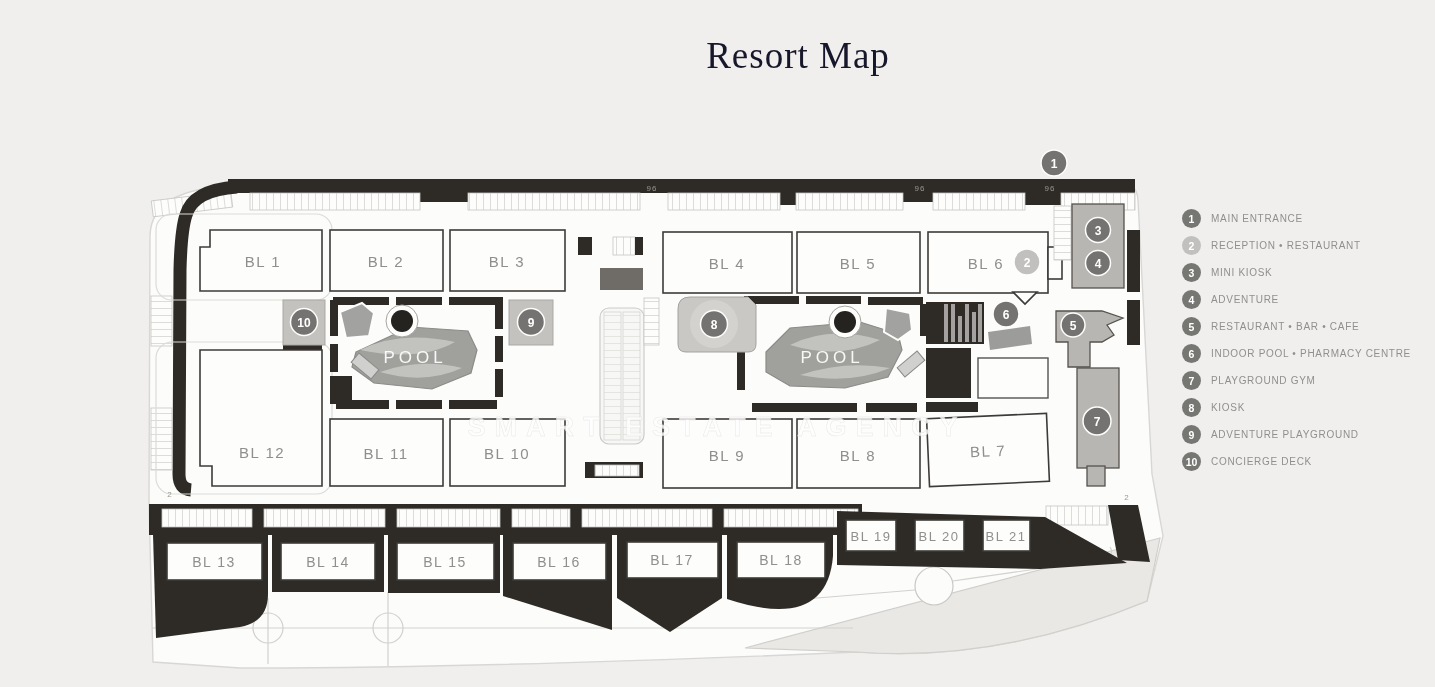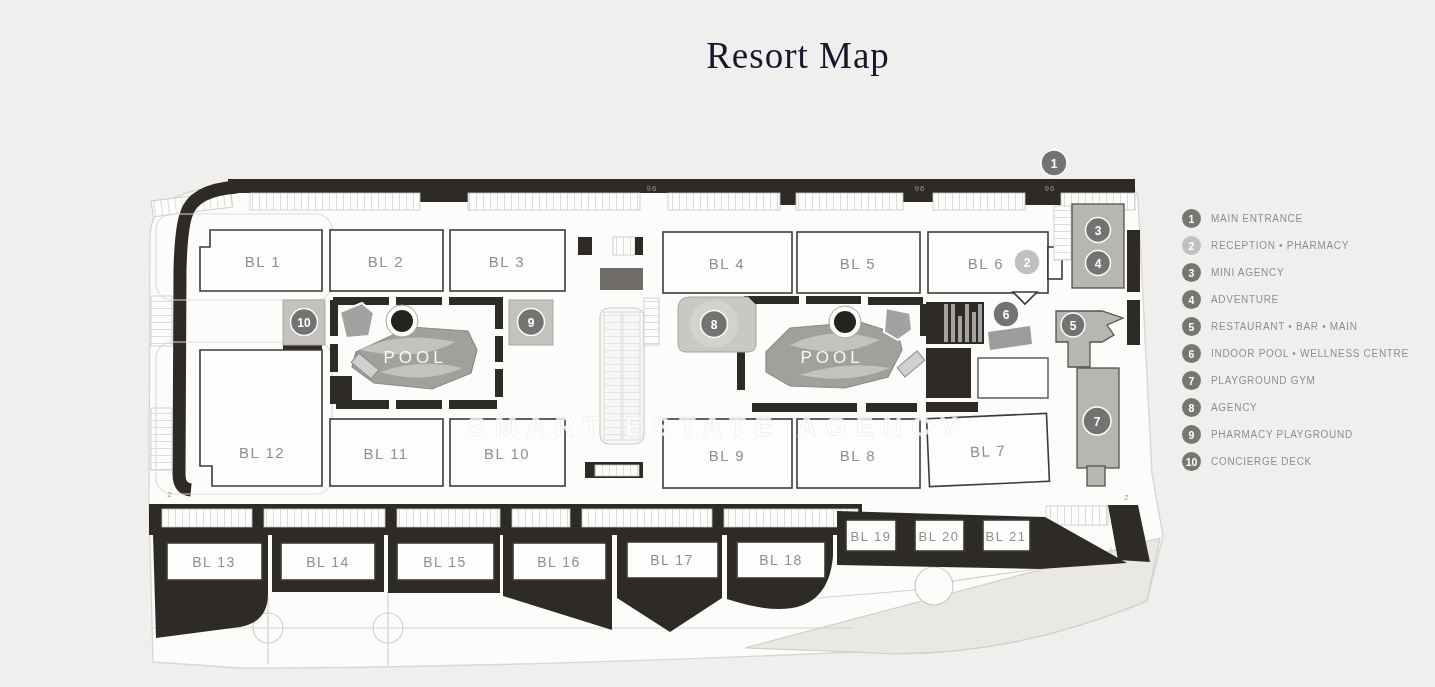"RECEPTION • PHARMACY" span.lg-label { text: PHARMACY -> RESTAURANT }
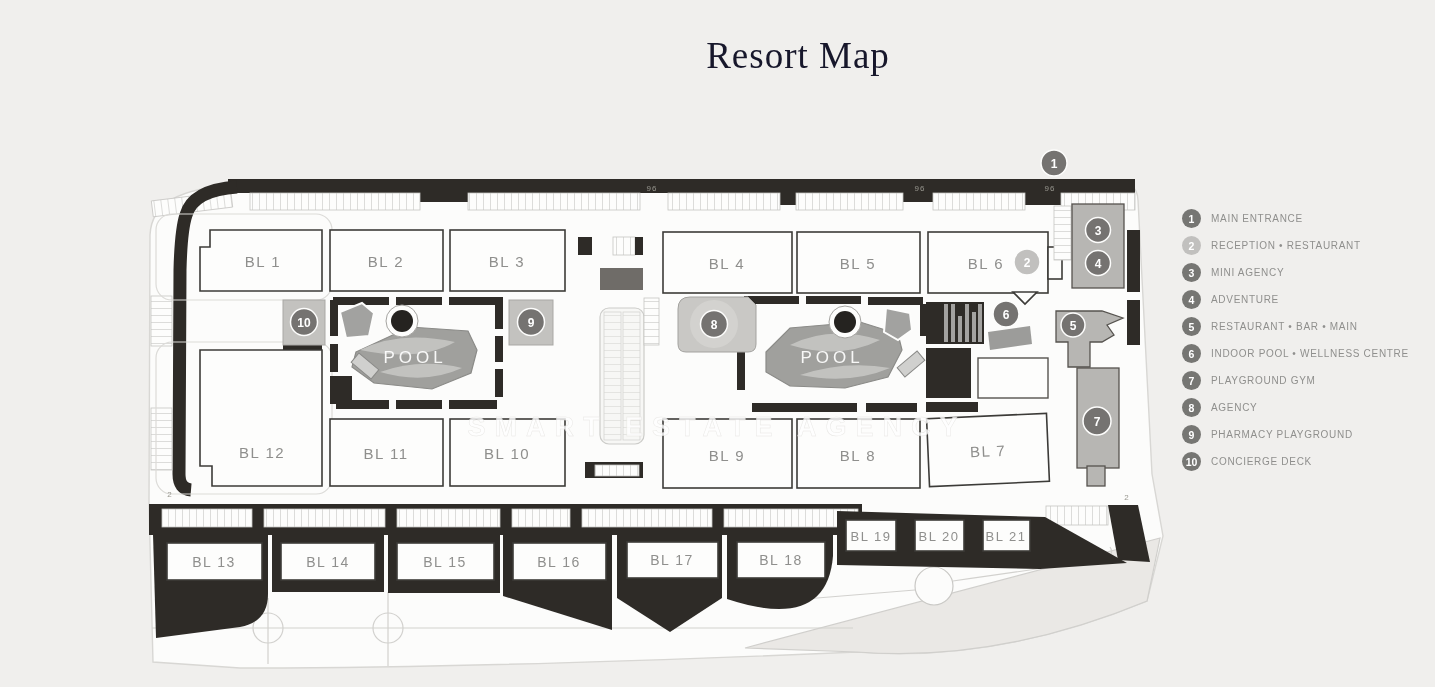"MINI AGENCY" span.lg-label { text: AGENCY -> KIOSK }
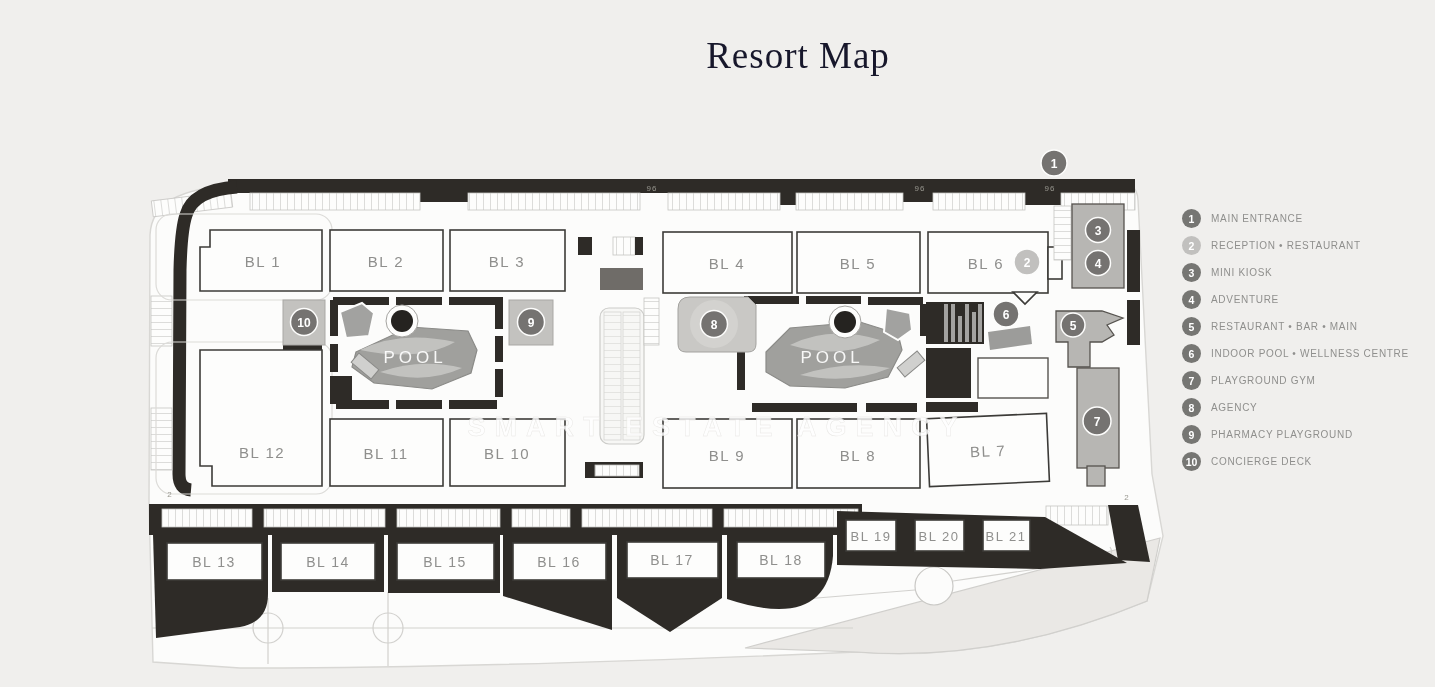"RESTAURANT • BAR • MAIN" span.lg-label { text: MAIN -> CAFE }
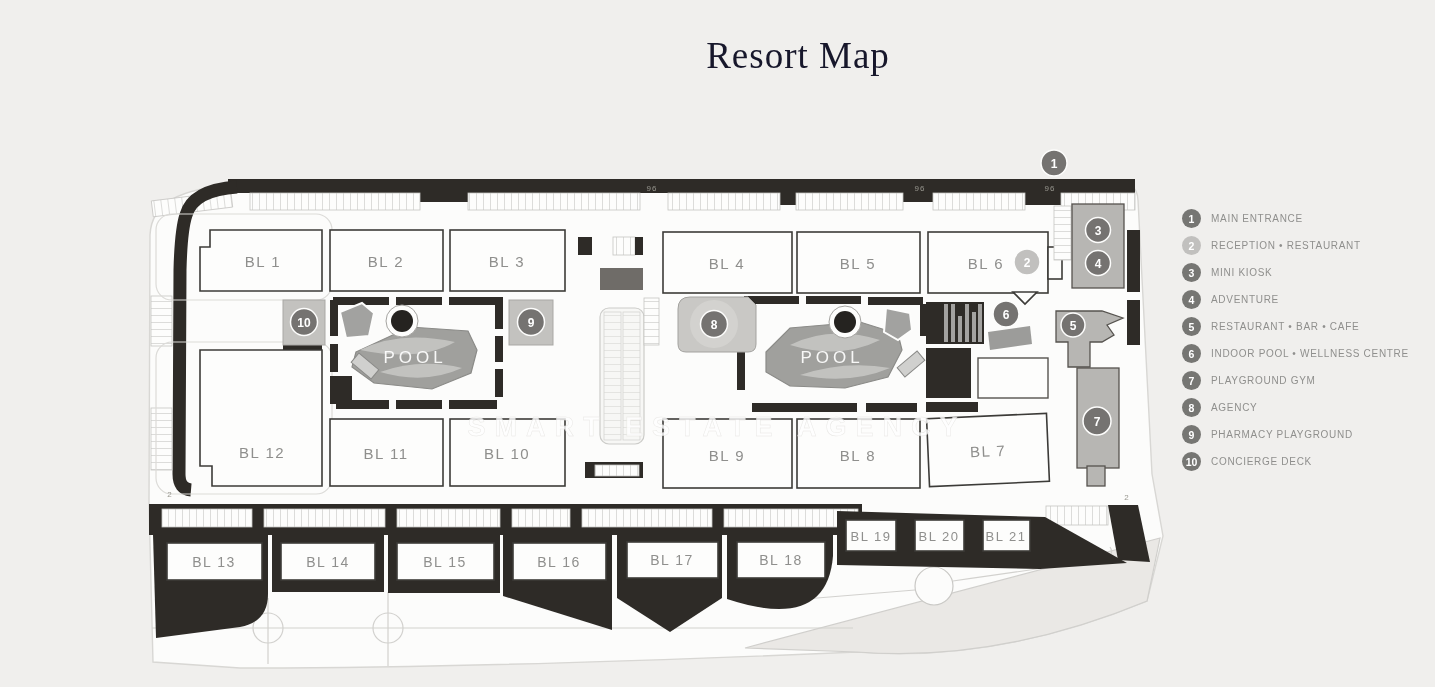"INDOOR POOL • WELLNESS CENTRE" span.lg-label { text: WELLNESS -> PHARMACY }
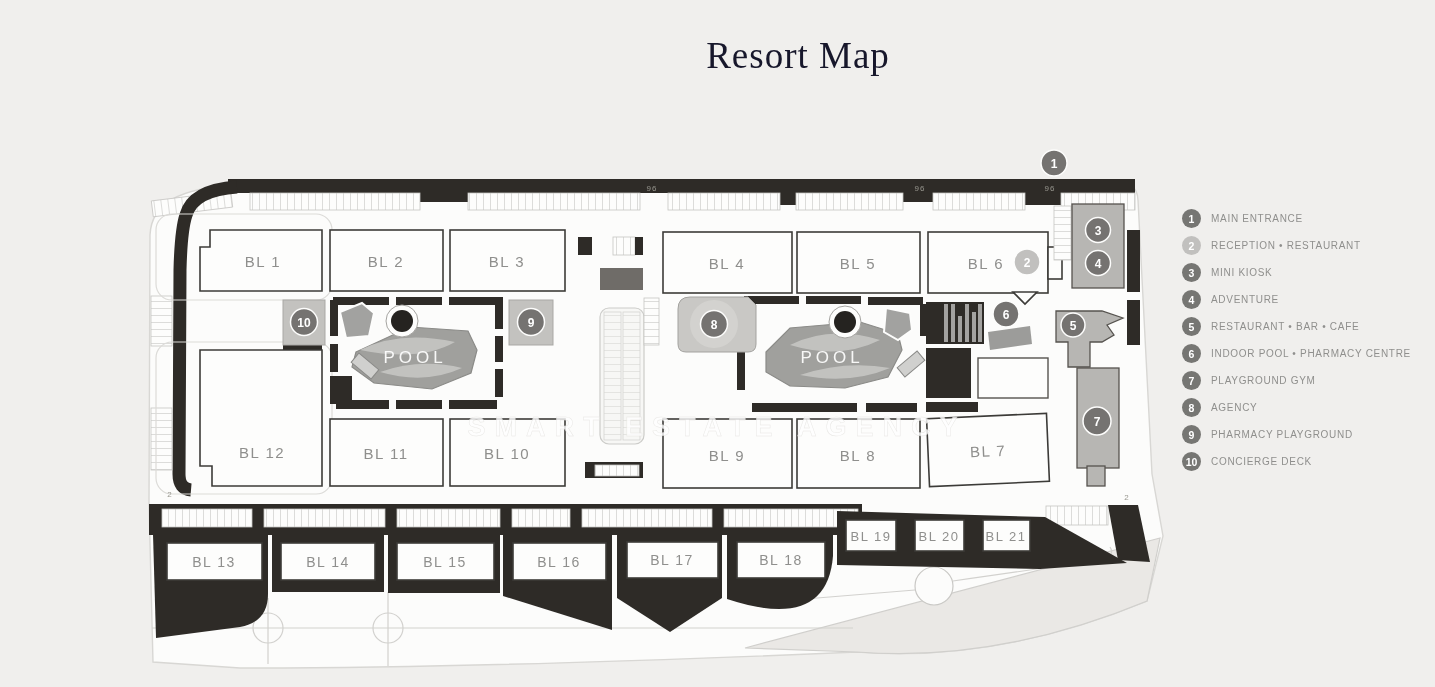"AGENCY" span.lg-label { text: AGENCY -> KIOSK }
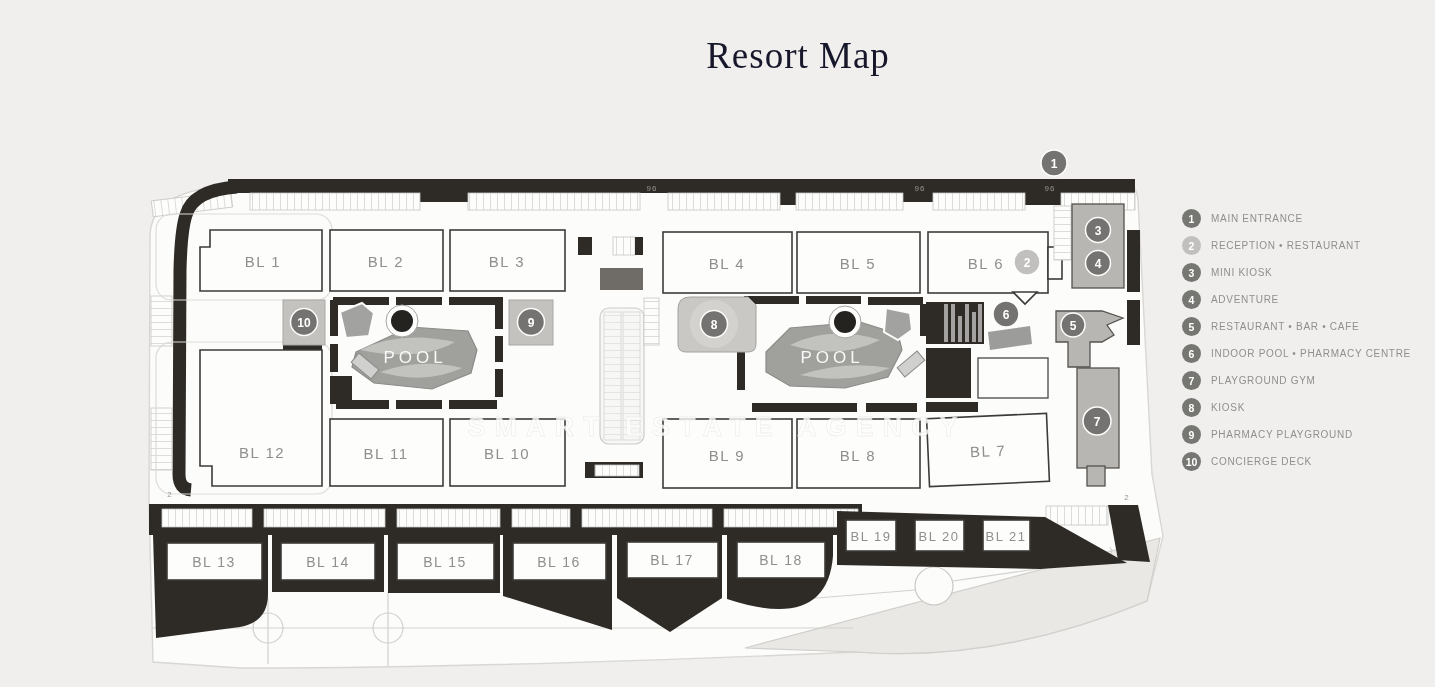"PHARMACY PLAYGROUND" span.lg-label { text: PHARMACY -> ADVENTURE }
